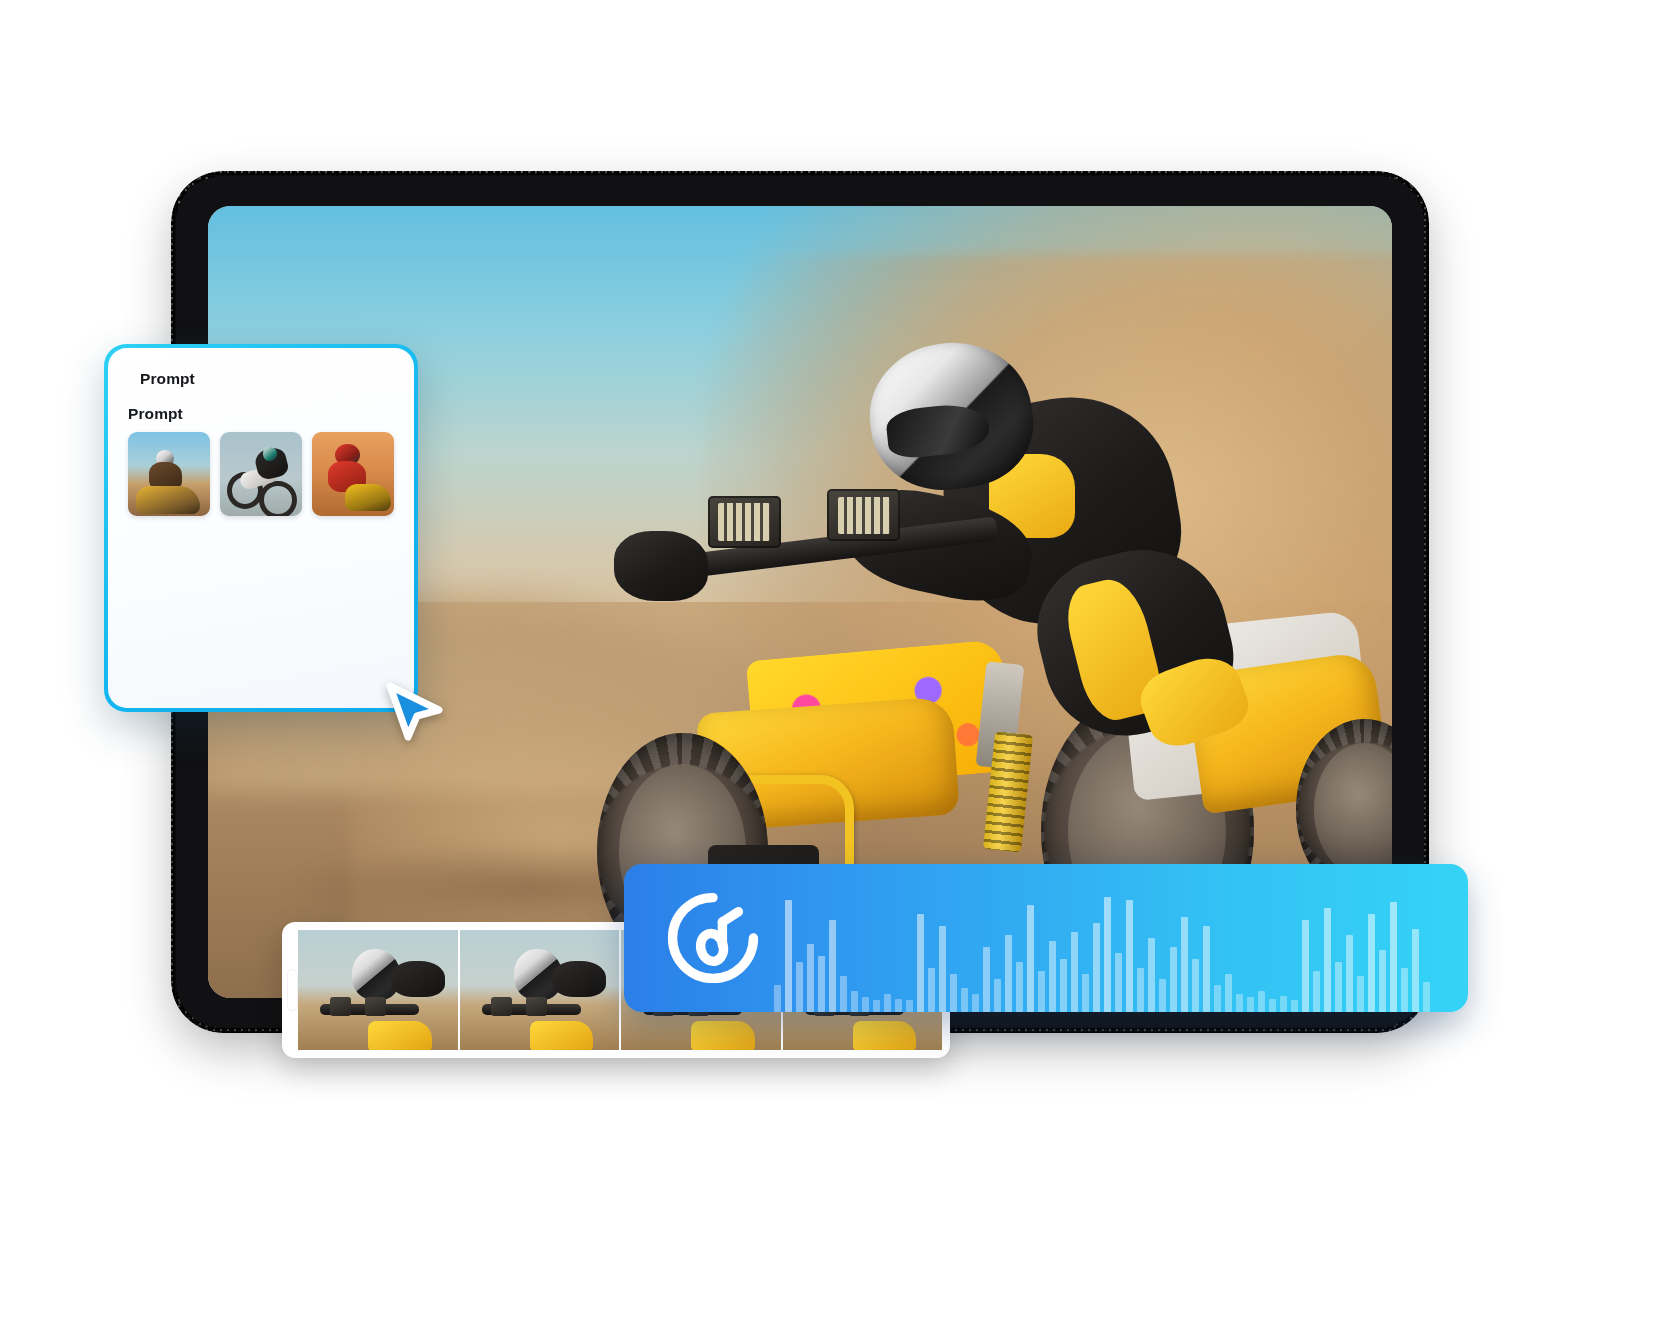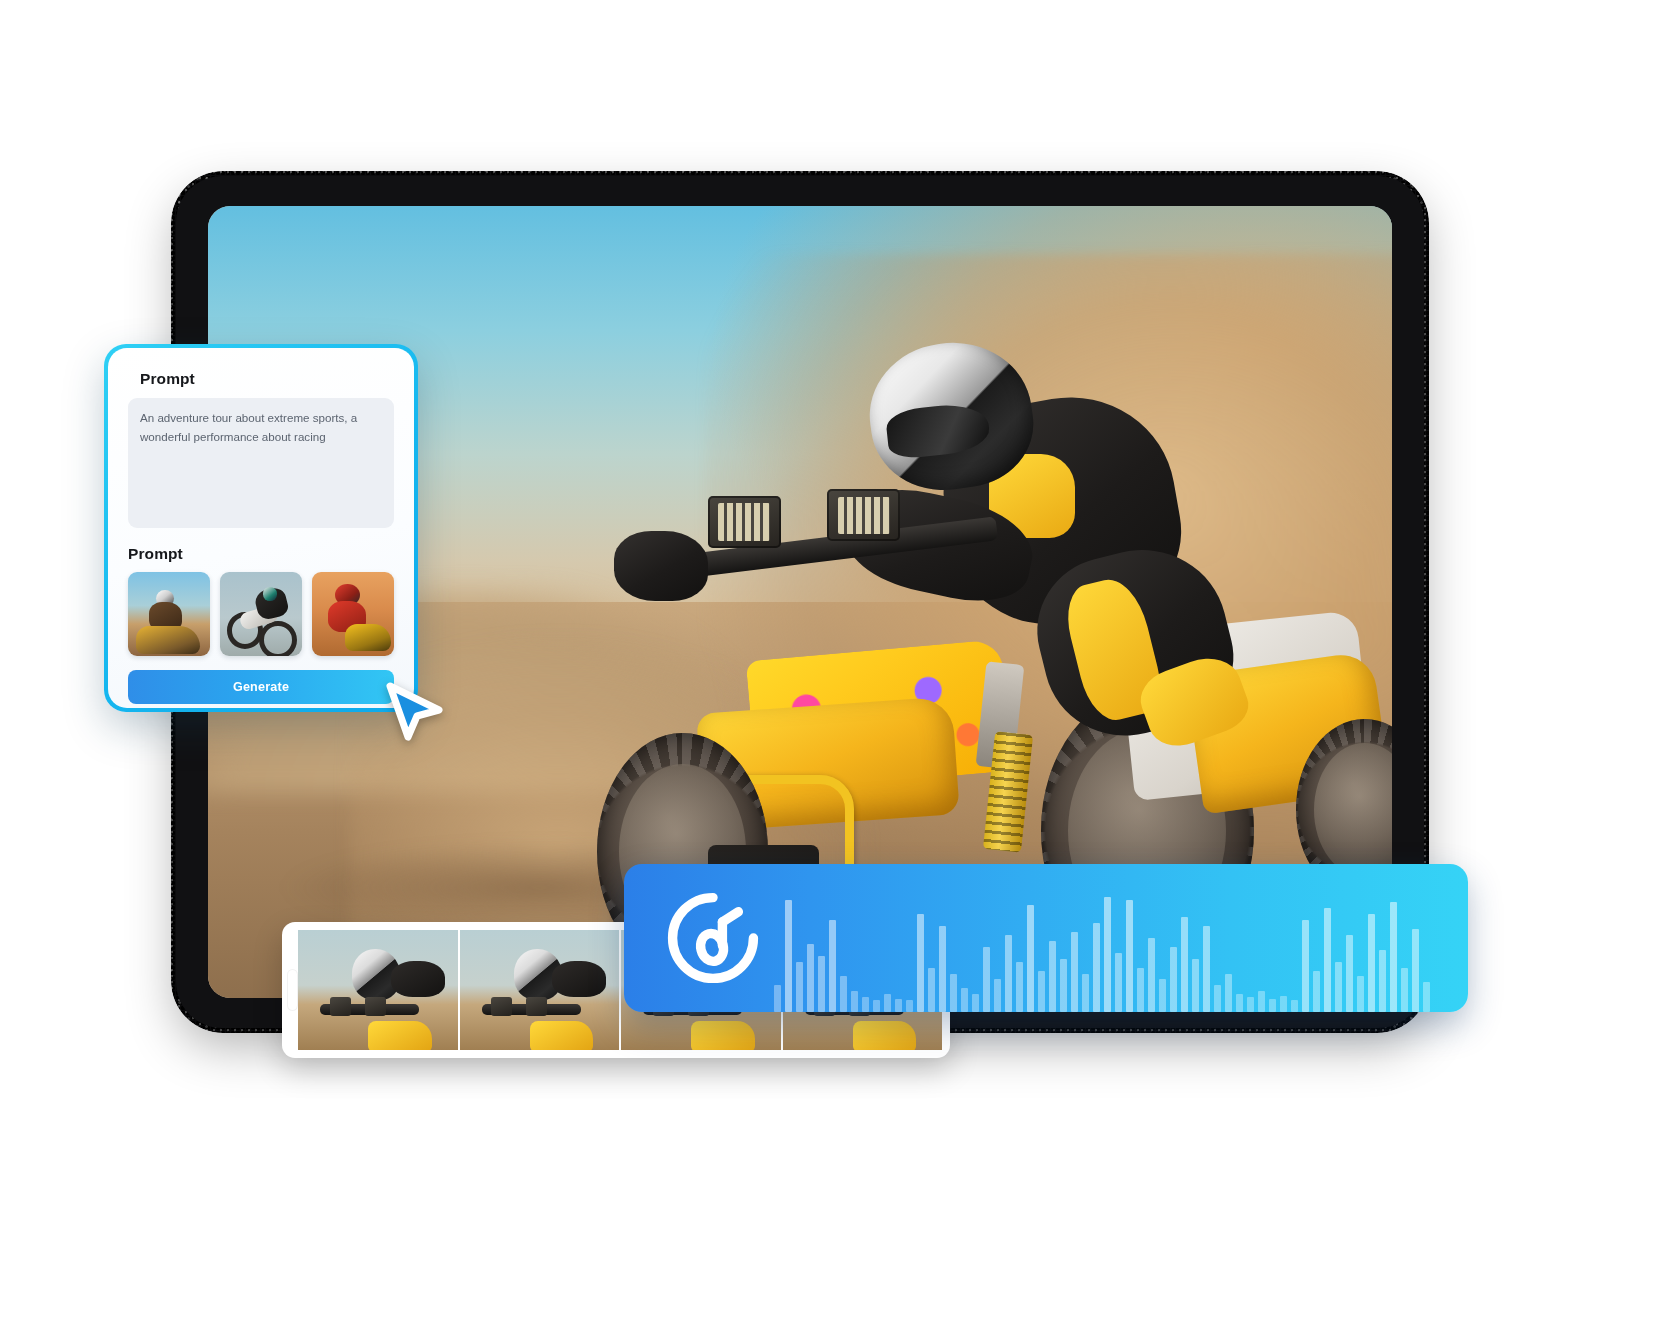"An adventure tour about extreme" div.prompt-box { html: <div>An adventure tour about extreme sports, a wonderful performance about racing</div> -> none }
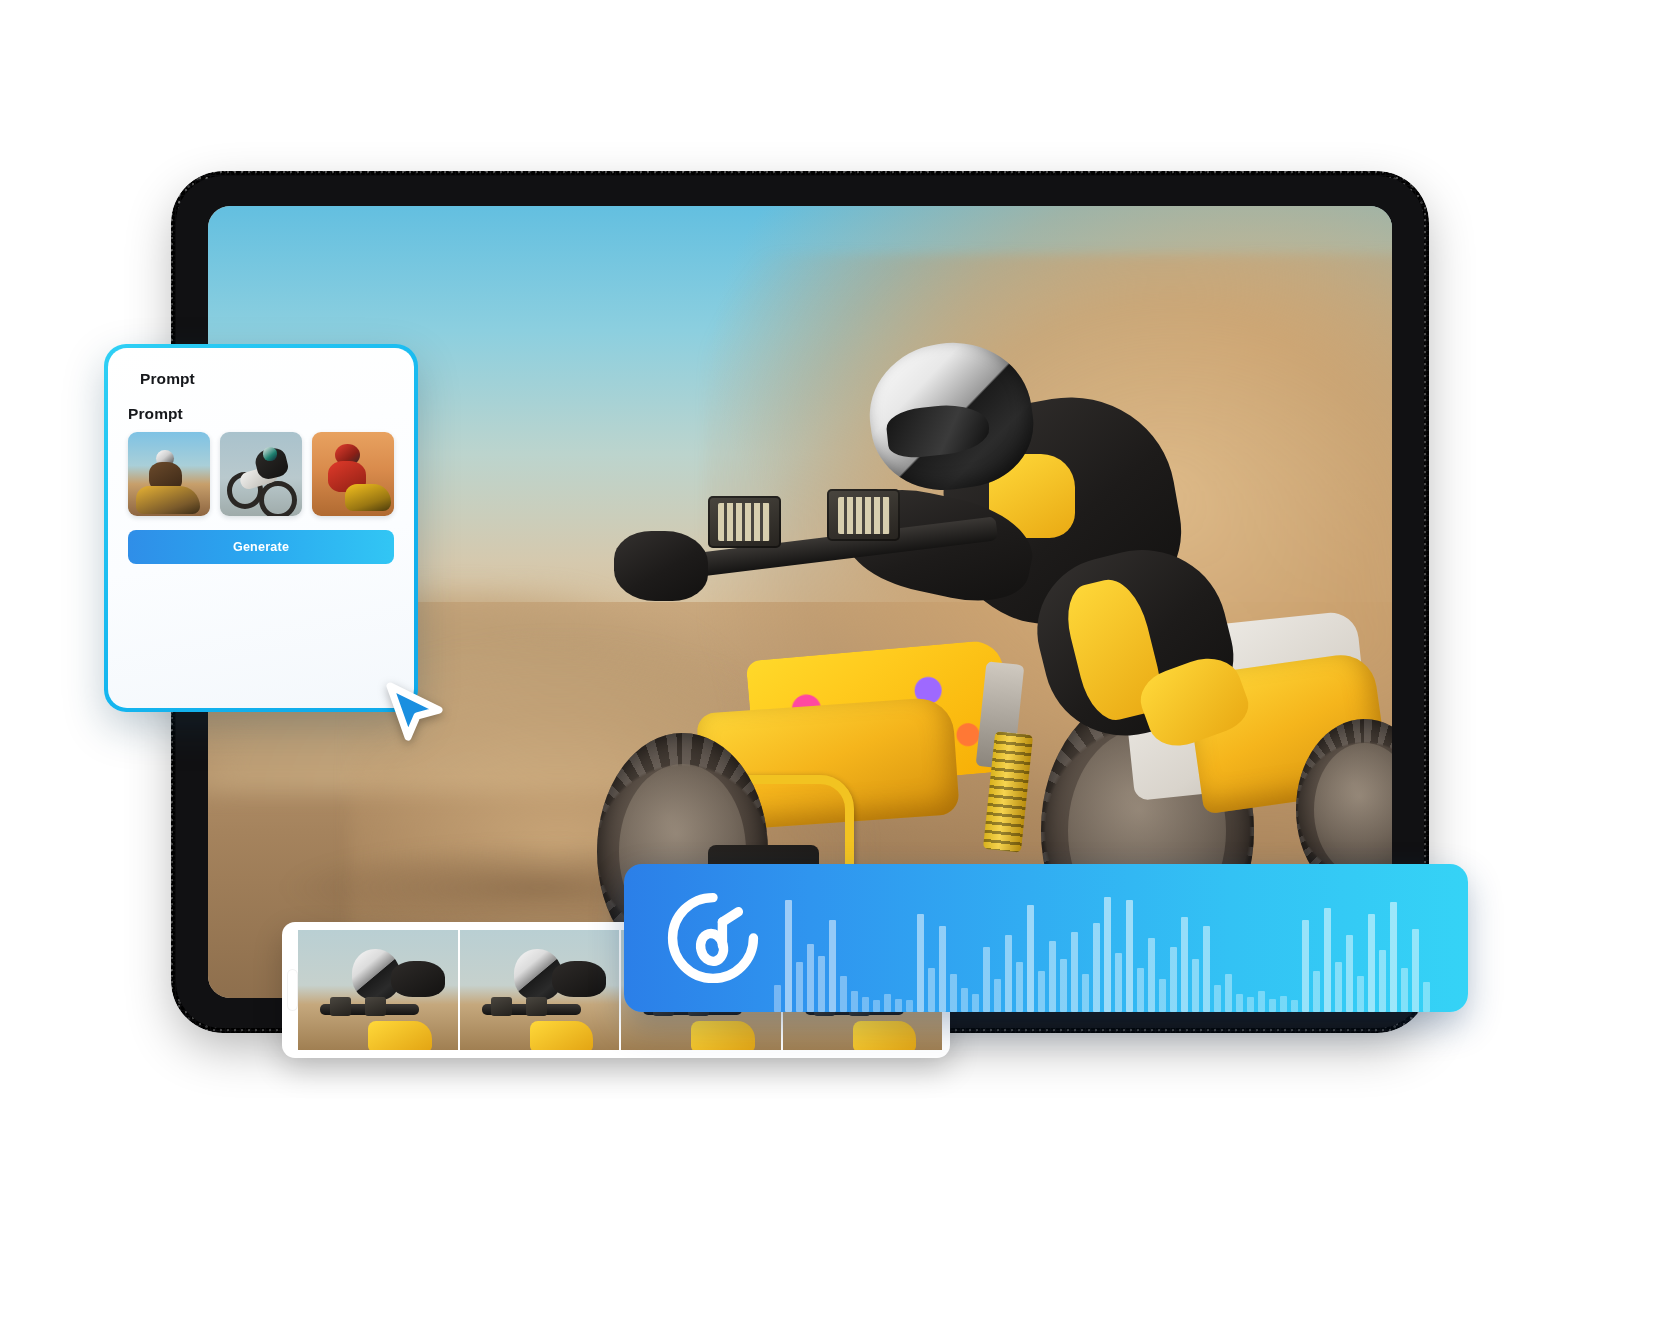"Generate" button.generate-btn { html: <button>Generate</button> -> none }
